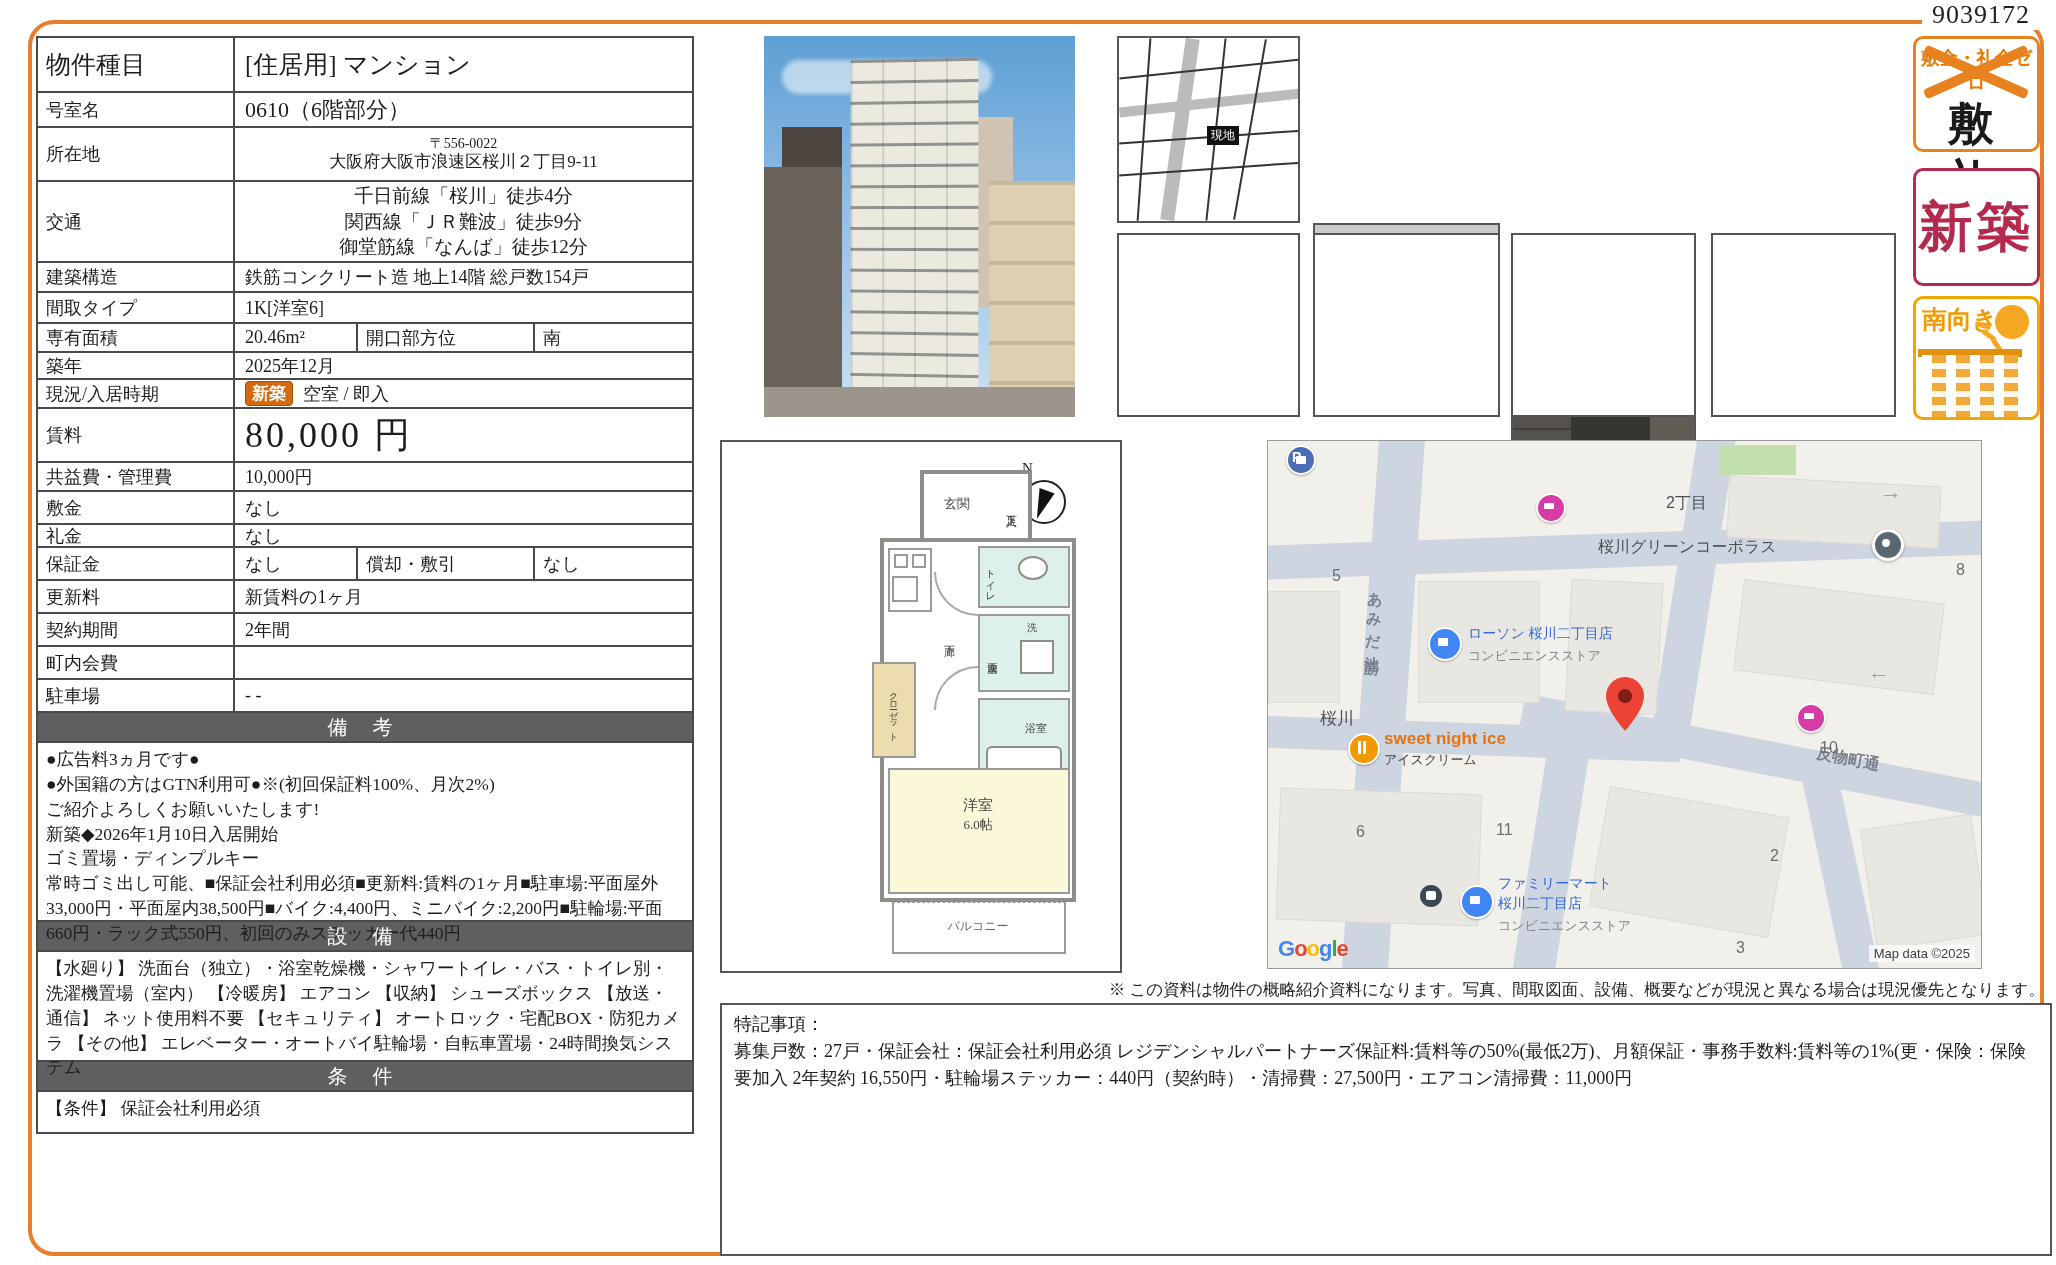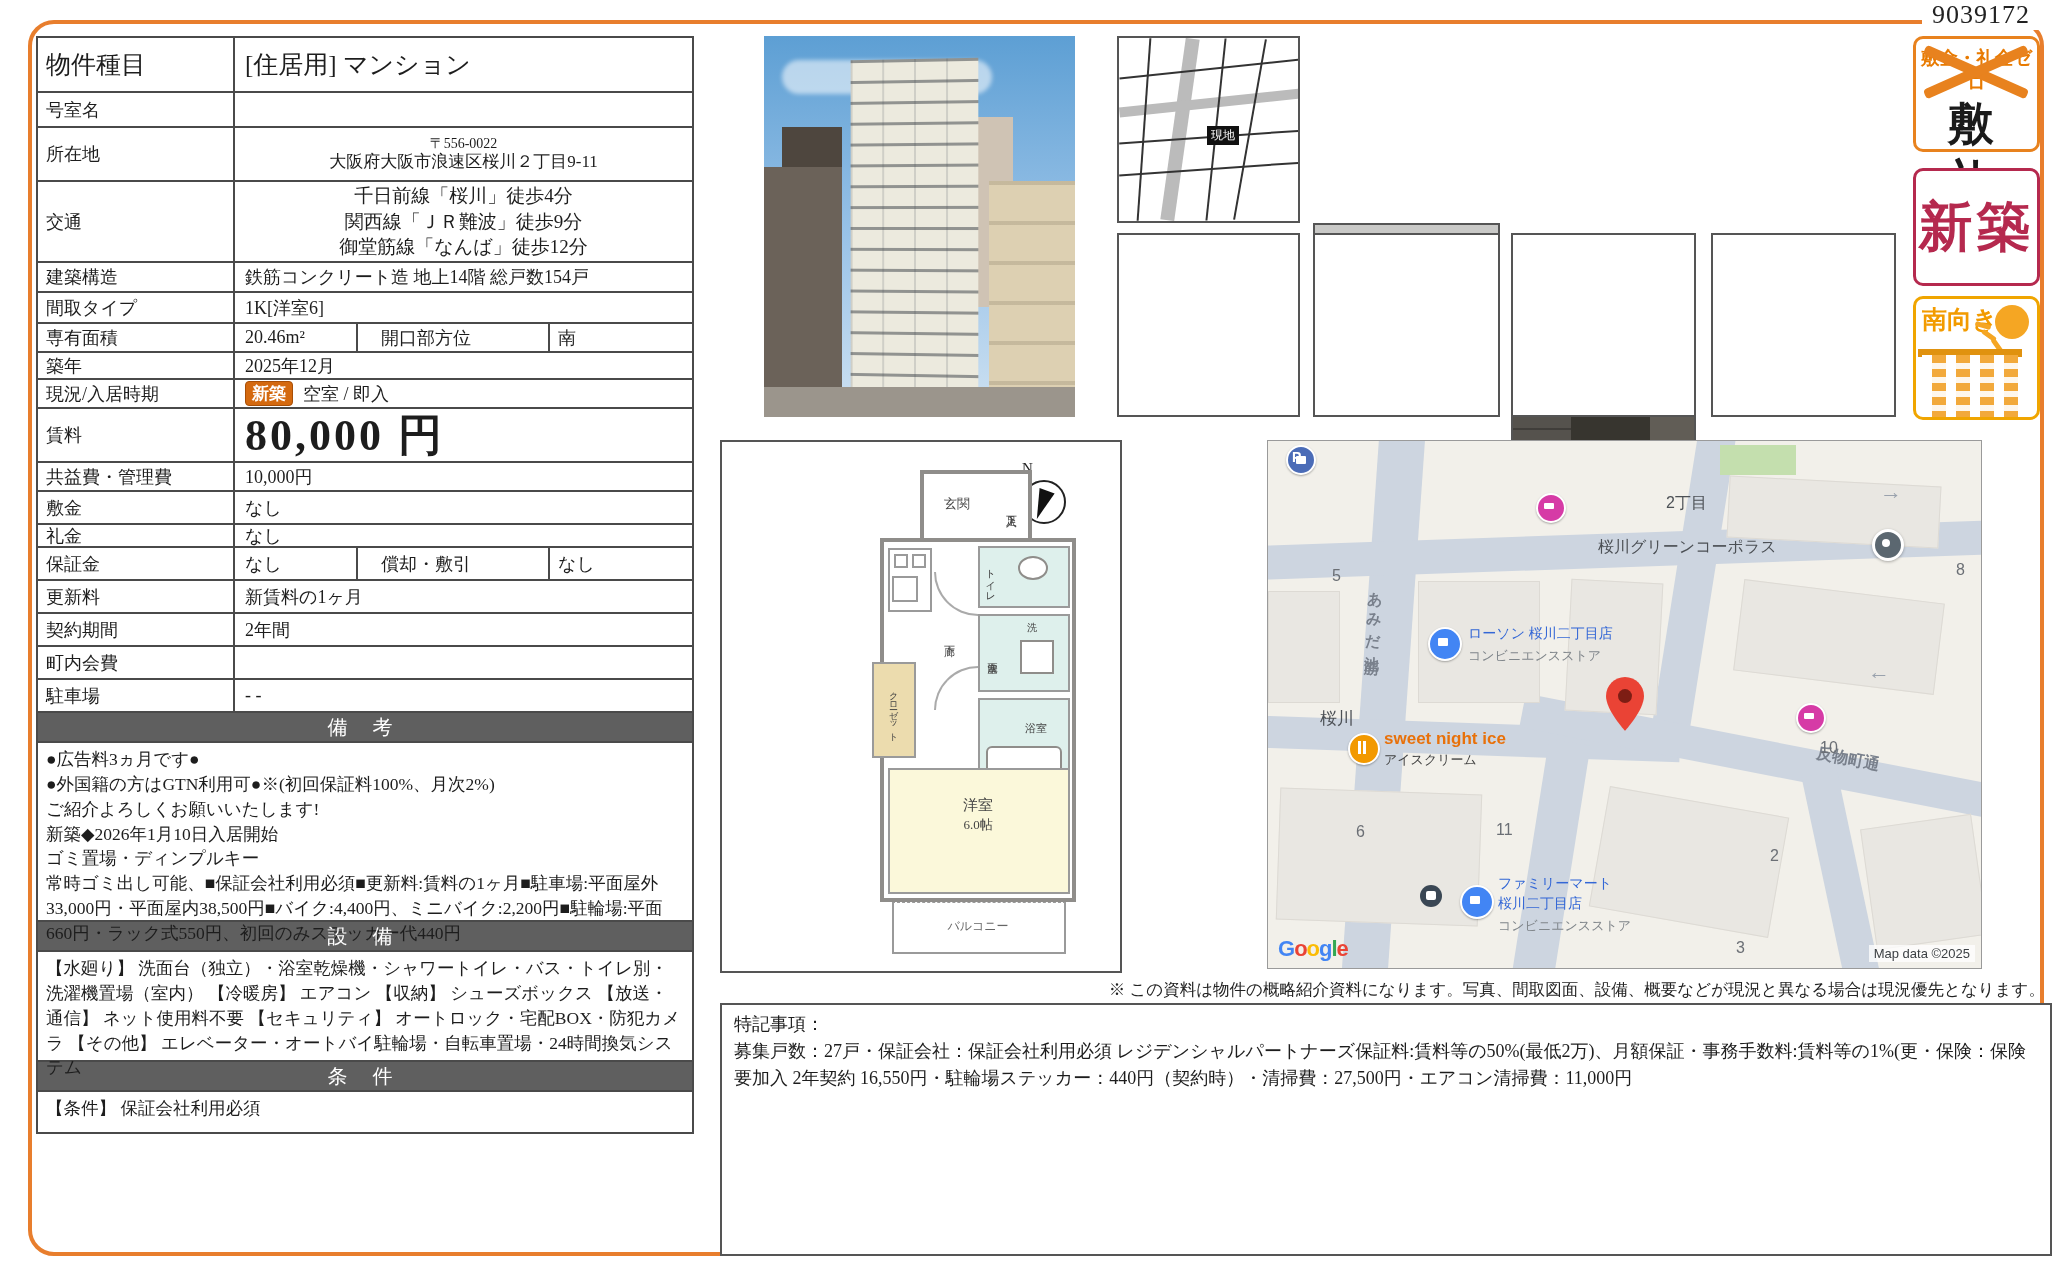"0610（6階部分）" div.val { html: none -> <div>0610（6階部分）</div> }
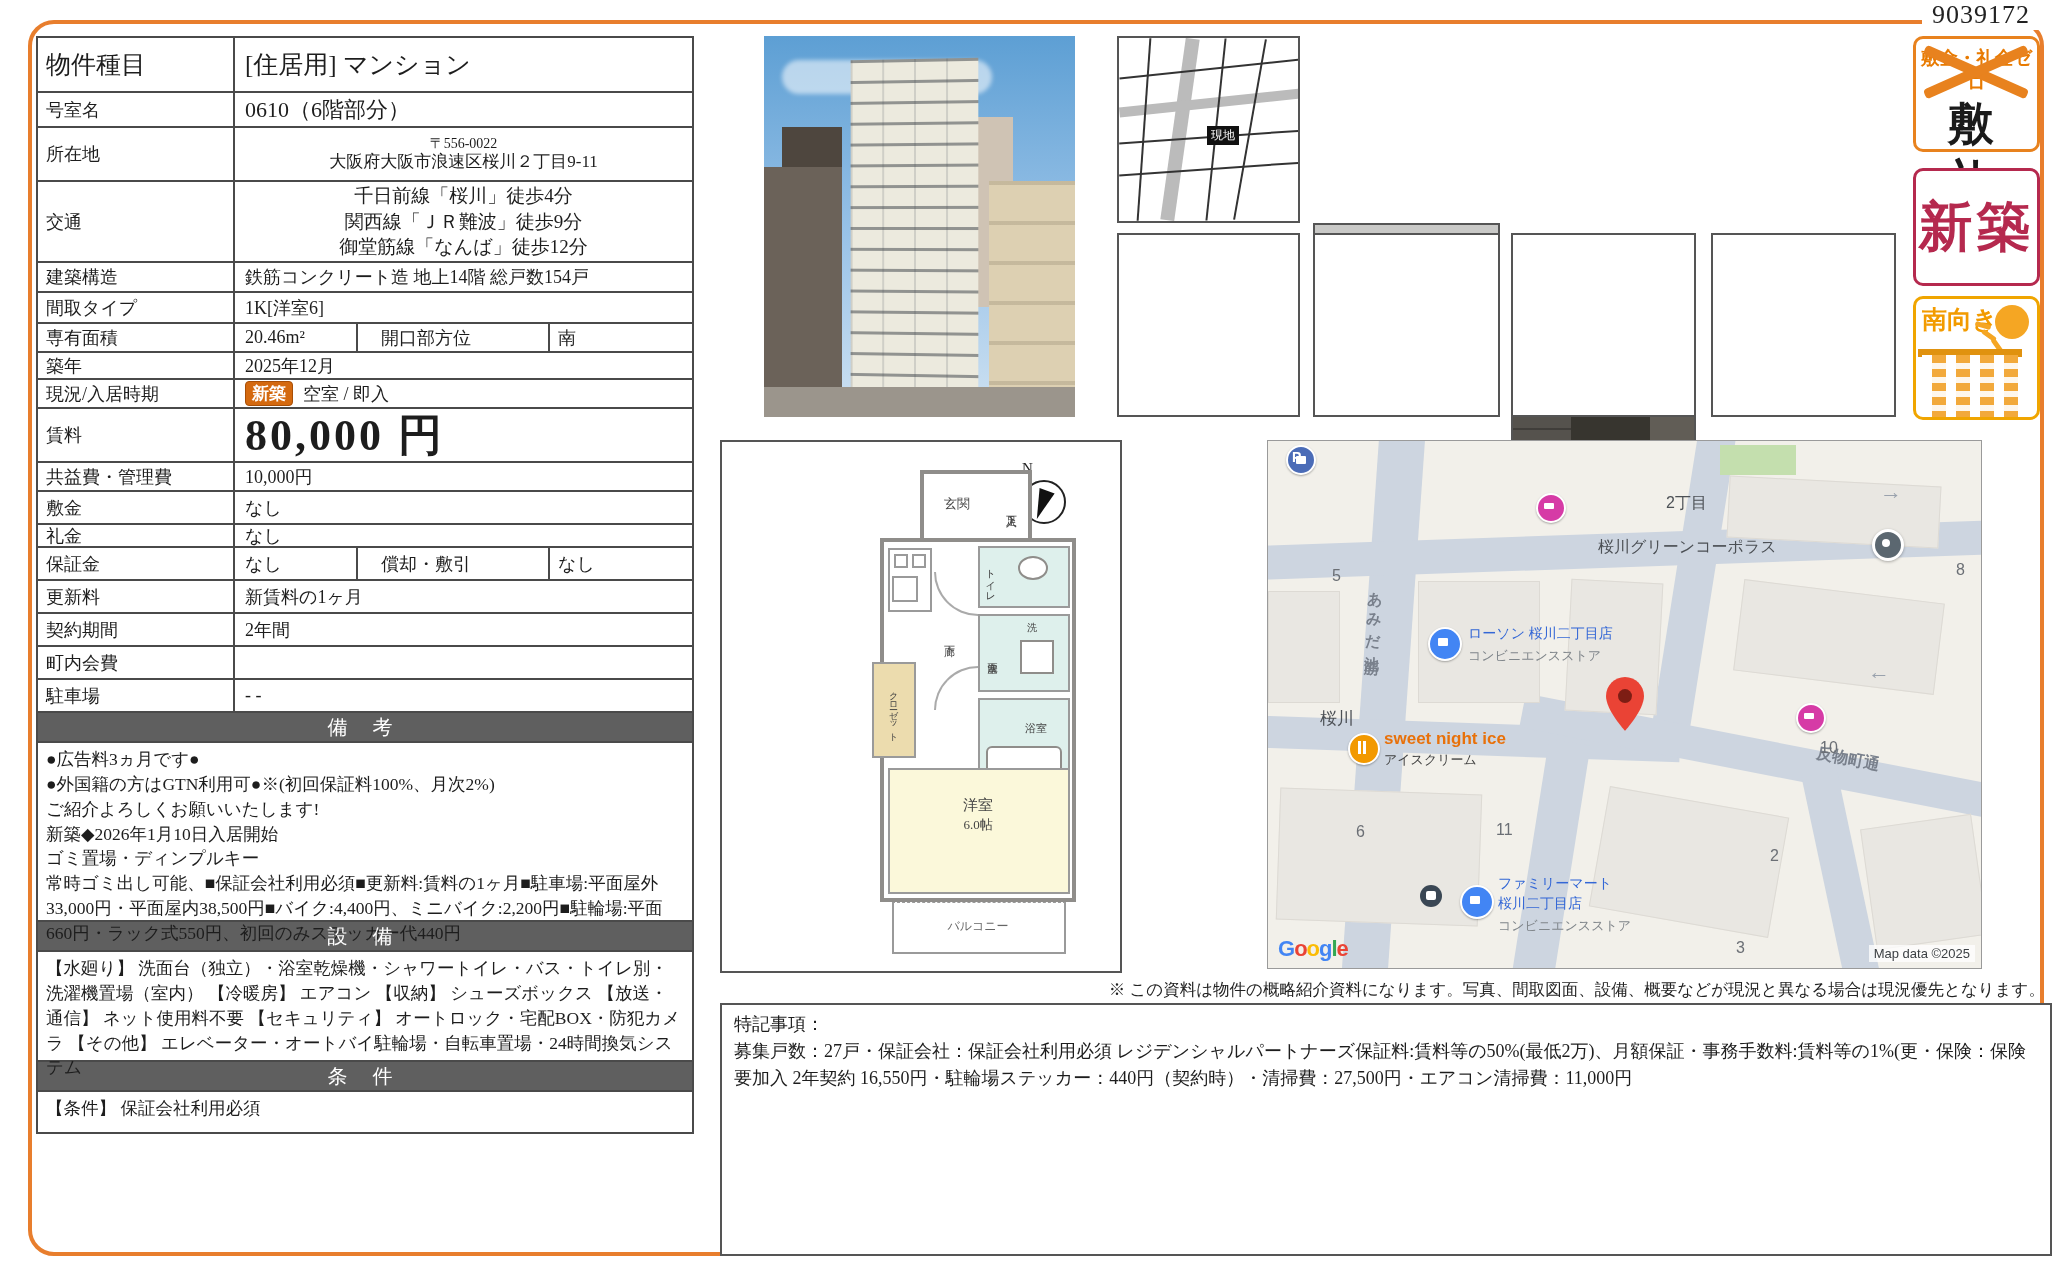"開口部方位" .cell-lab2 { margin-left: 15px -> none }
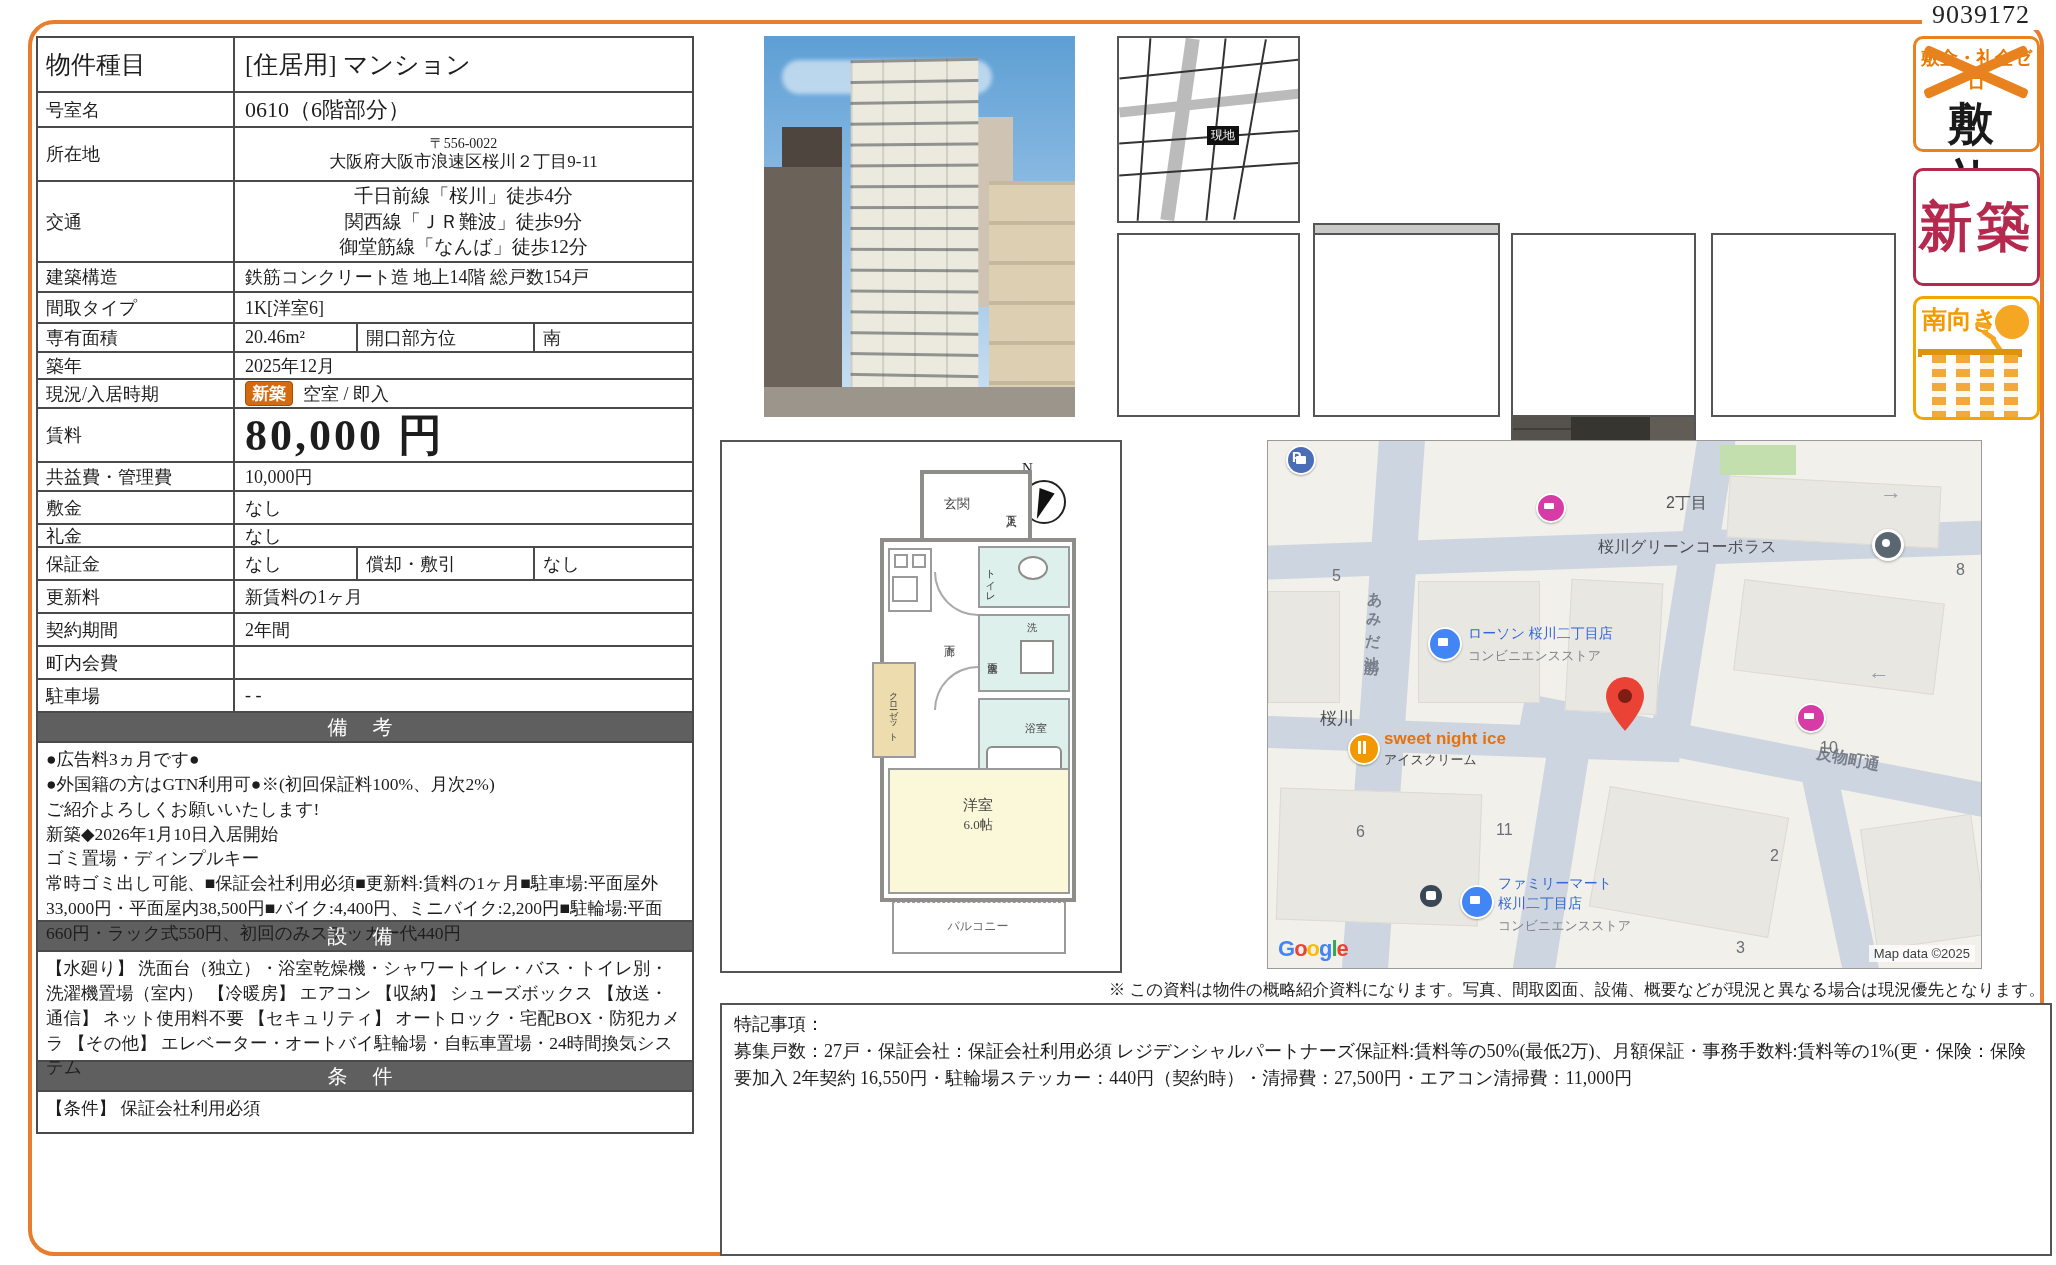"80,000 円" .rent-val { font-size: 44px -> 36px; font-weight: bold -> none }
